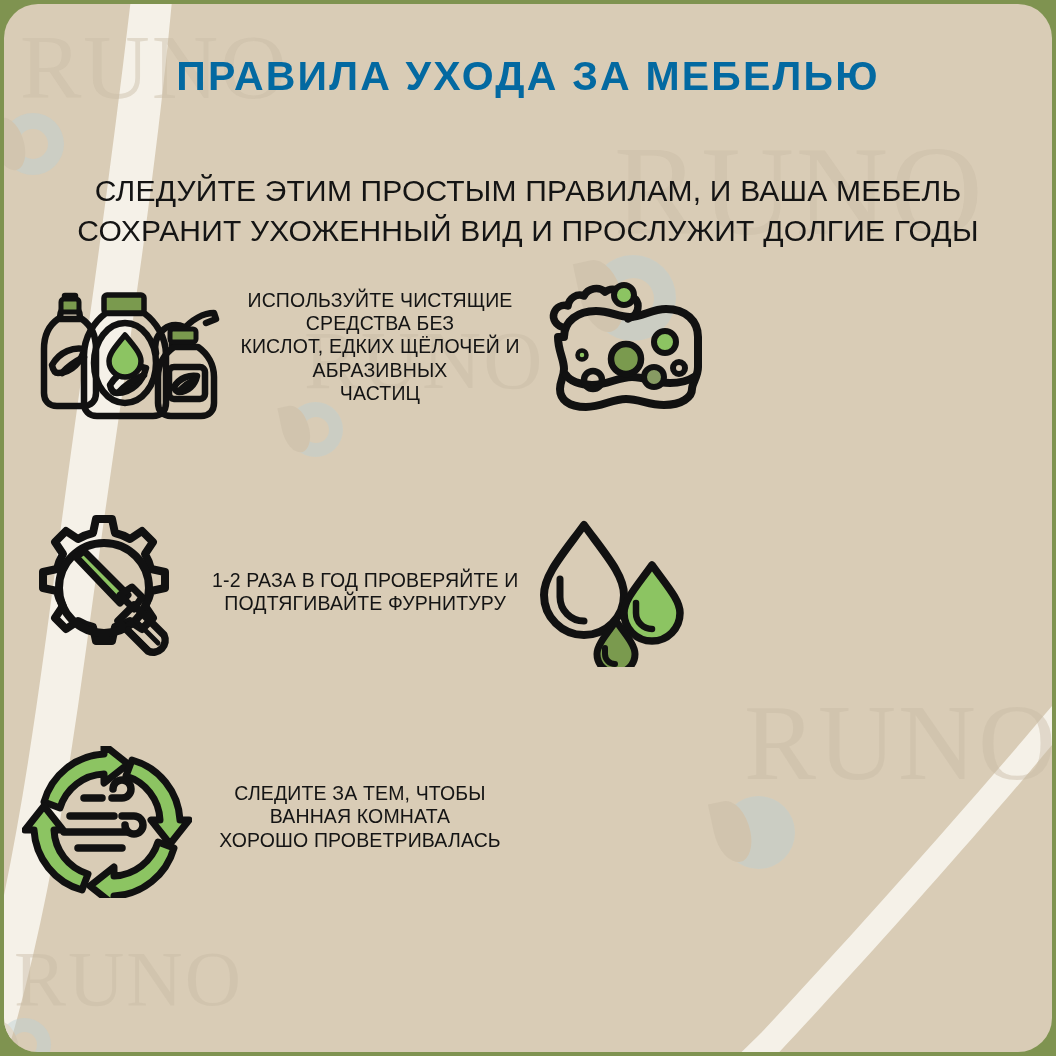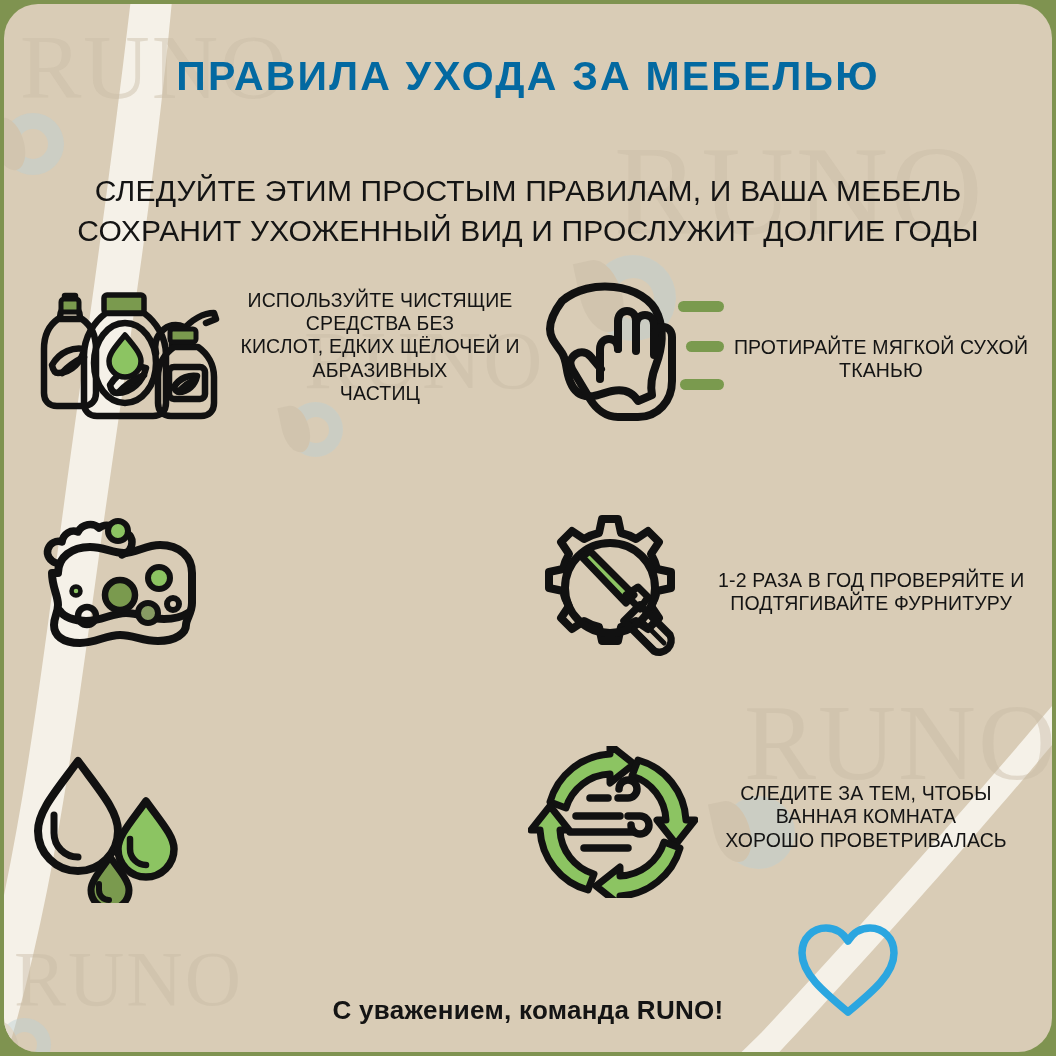"ПРОТИРАЙТЕ МЯГКОЙ СУХОЙ ТКАНЬЮ" div.tip { html: <div> <div> <svg> <g> <path></path> <path></path> <path></path> <path></path> <path></path> <path></path> </g> <g> <rect></rect> <rect></rect> <rect></rect> </g> </svg> </div> <div>ПРОТИРАЙТЕ МЯГКОЙ СУХОЙ ТКАНЬЮ</div> </div> -> none }
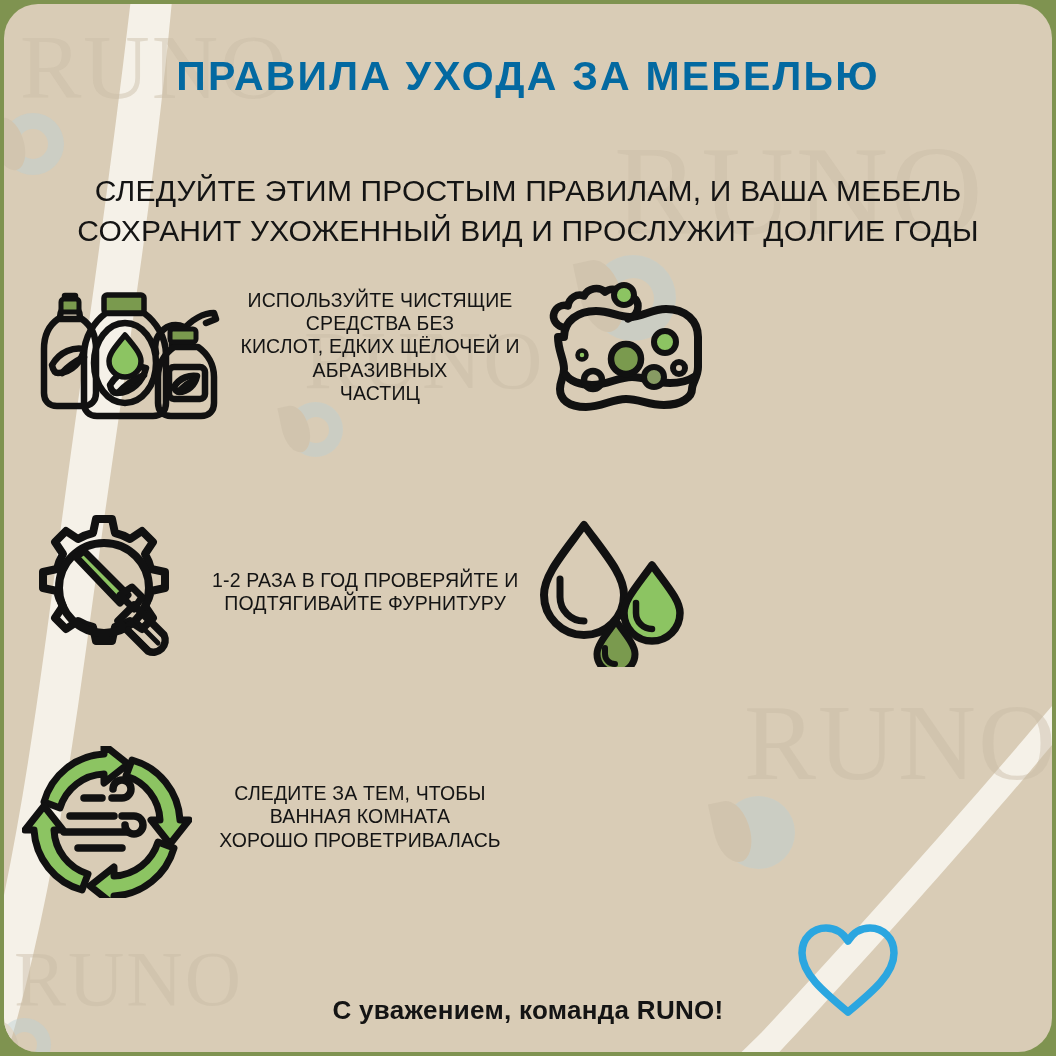"С уважением, команда RUNO!" div { html: <div> <span>С уважением, команда RUNO!</span> <svg> <path></path> </svg> </div> -> none }
